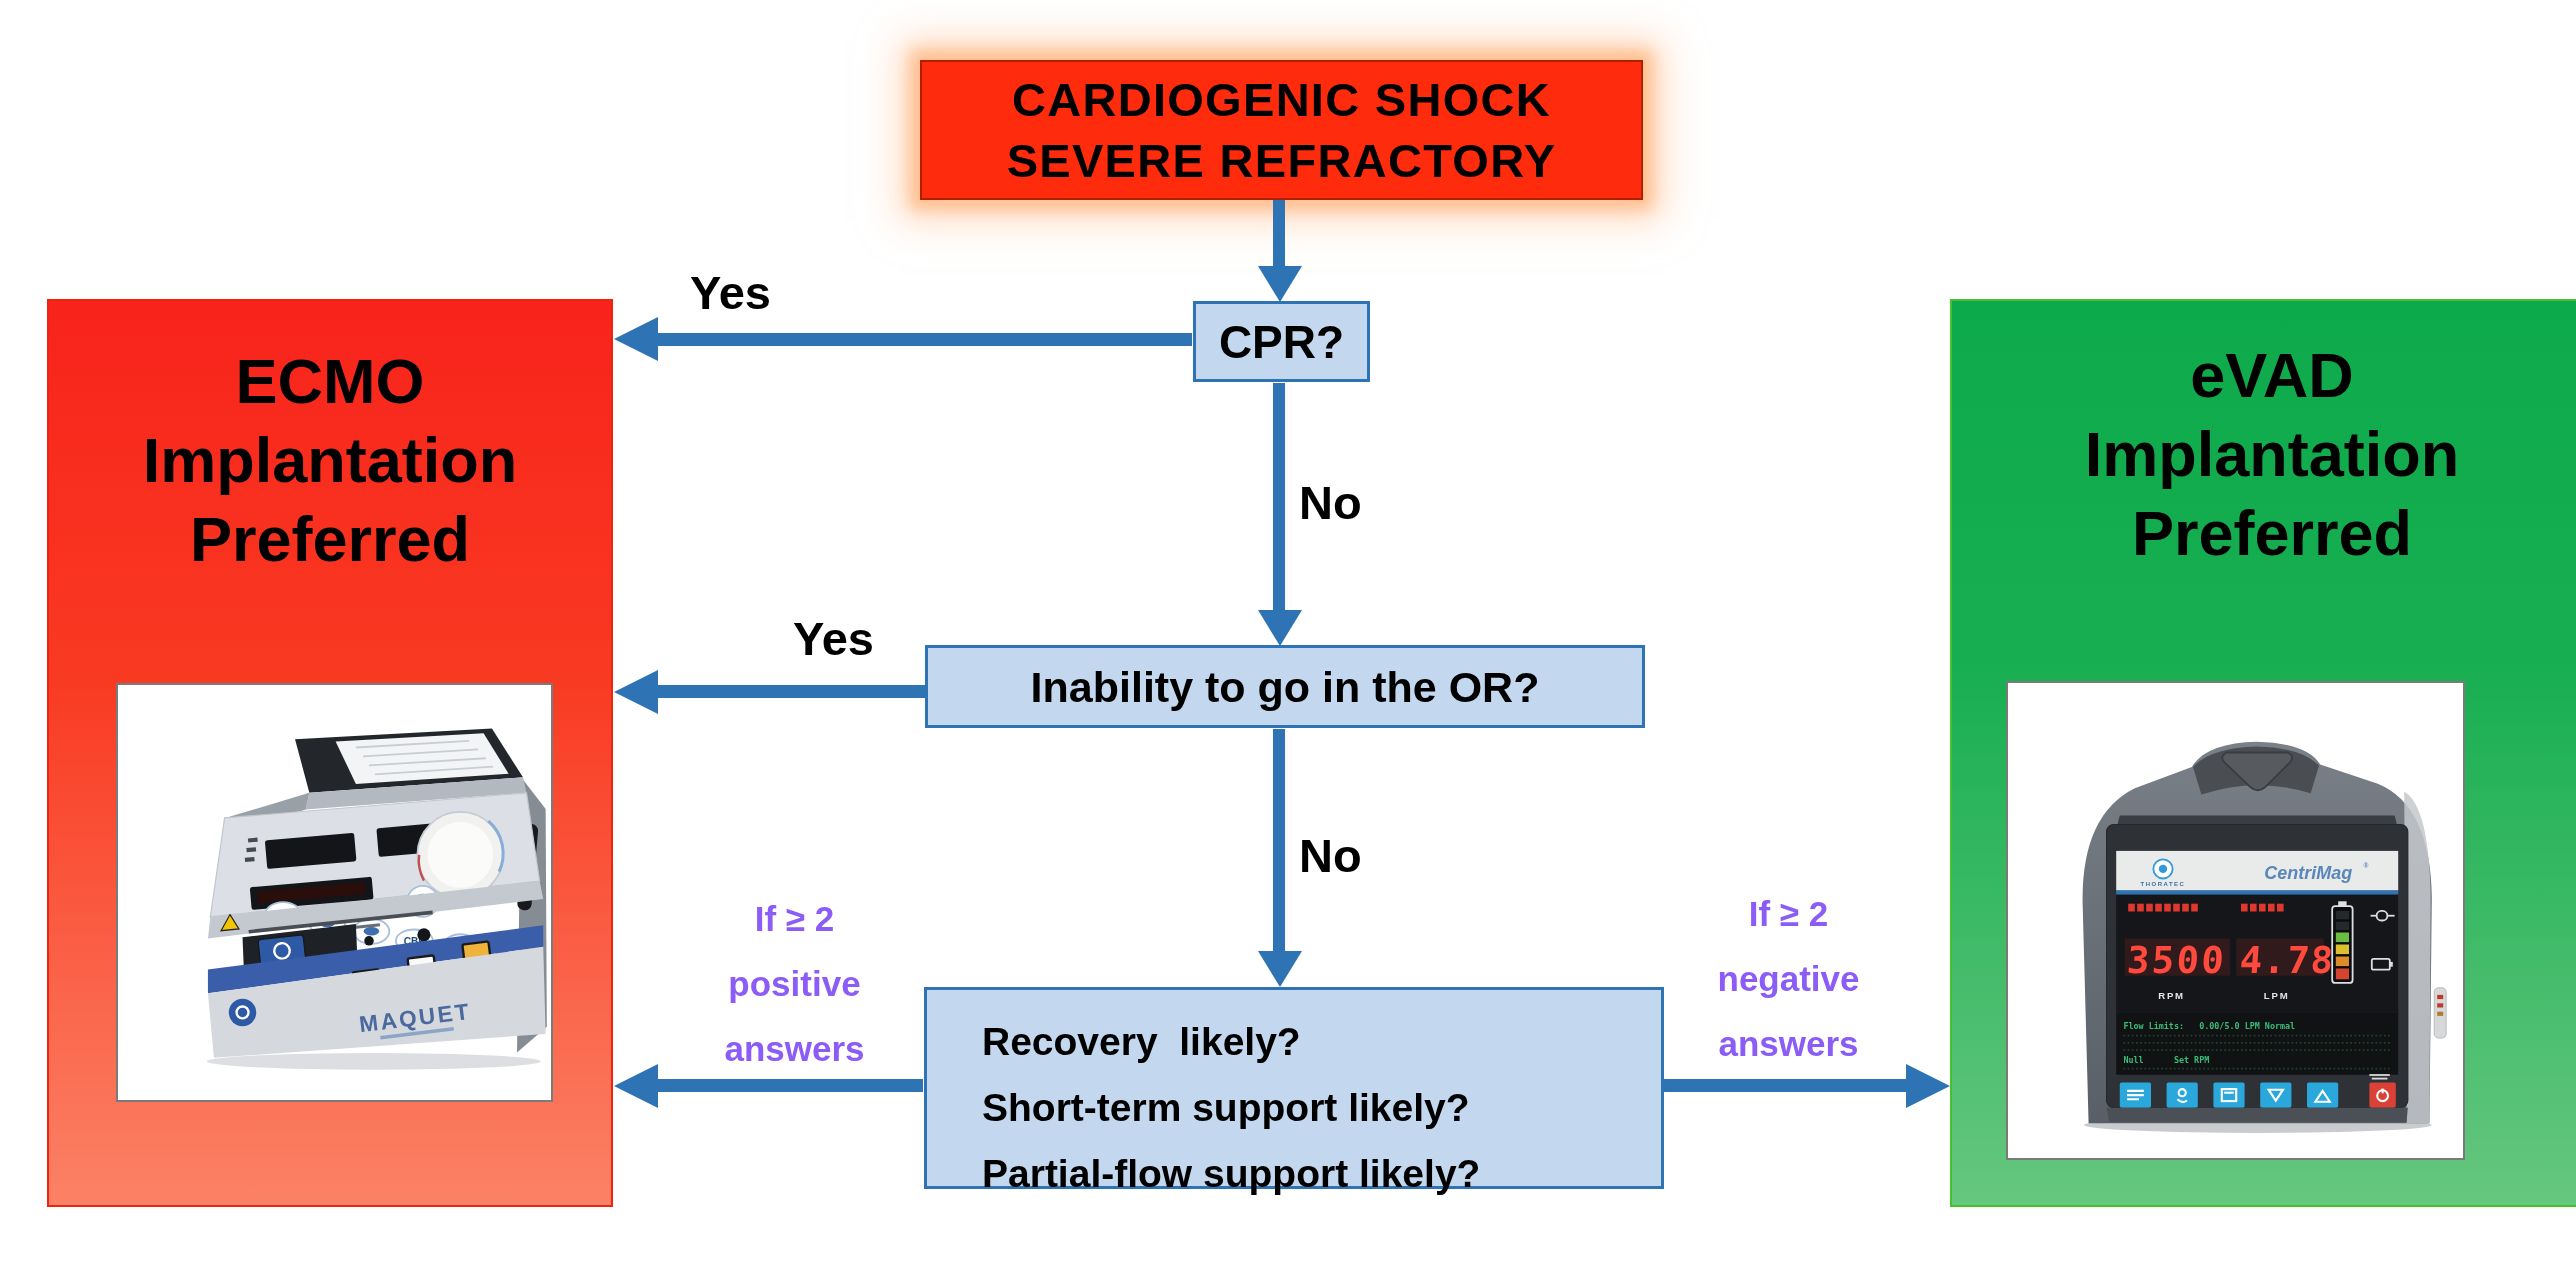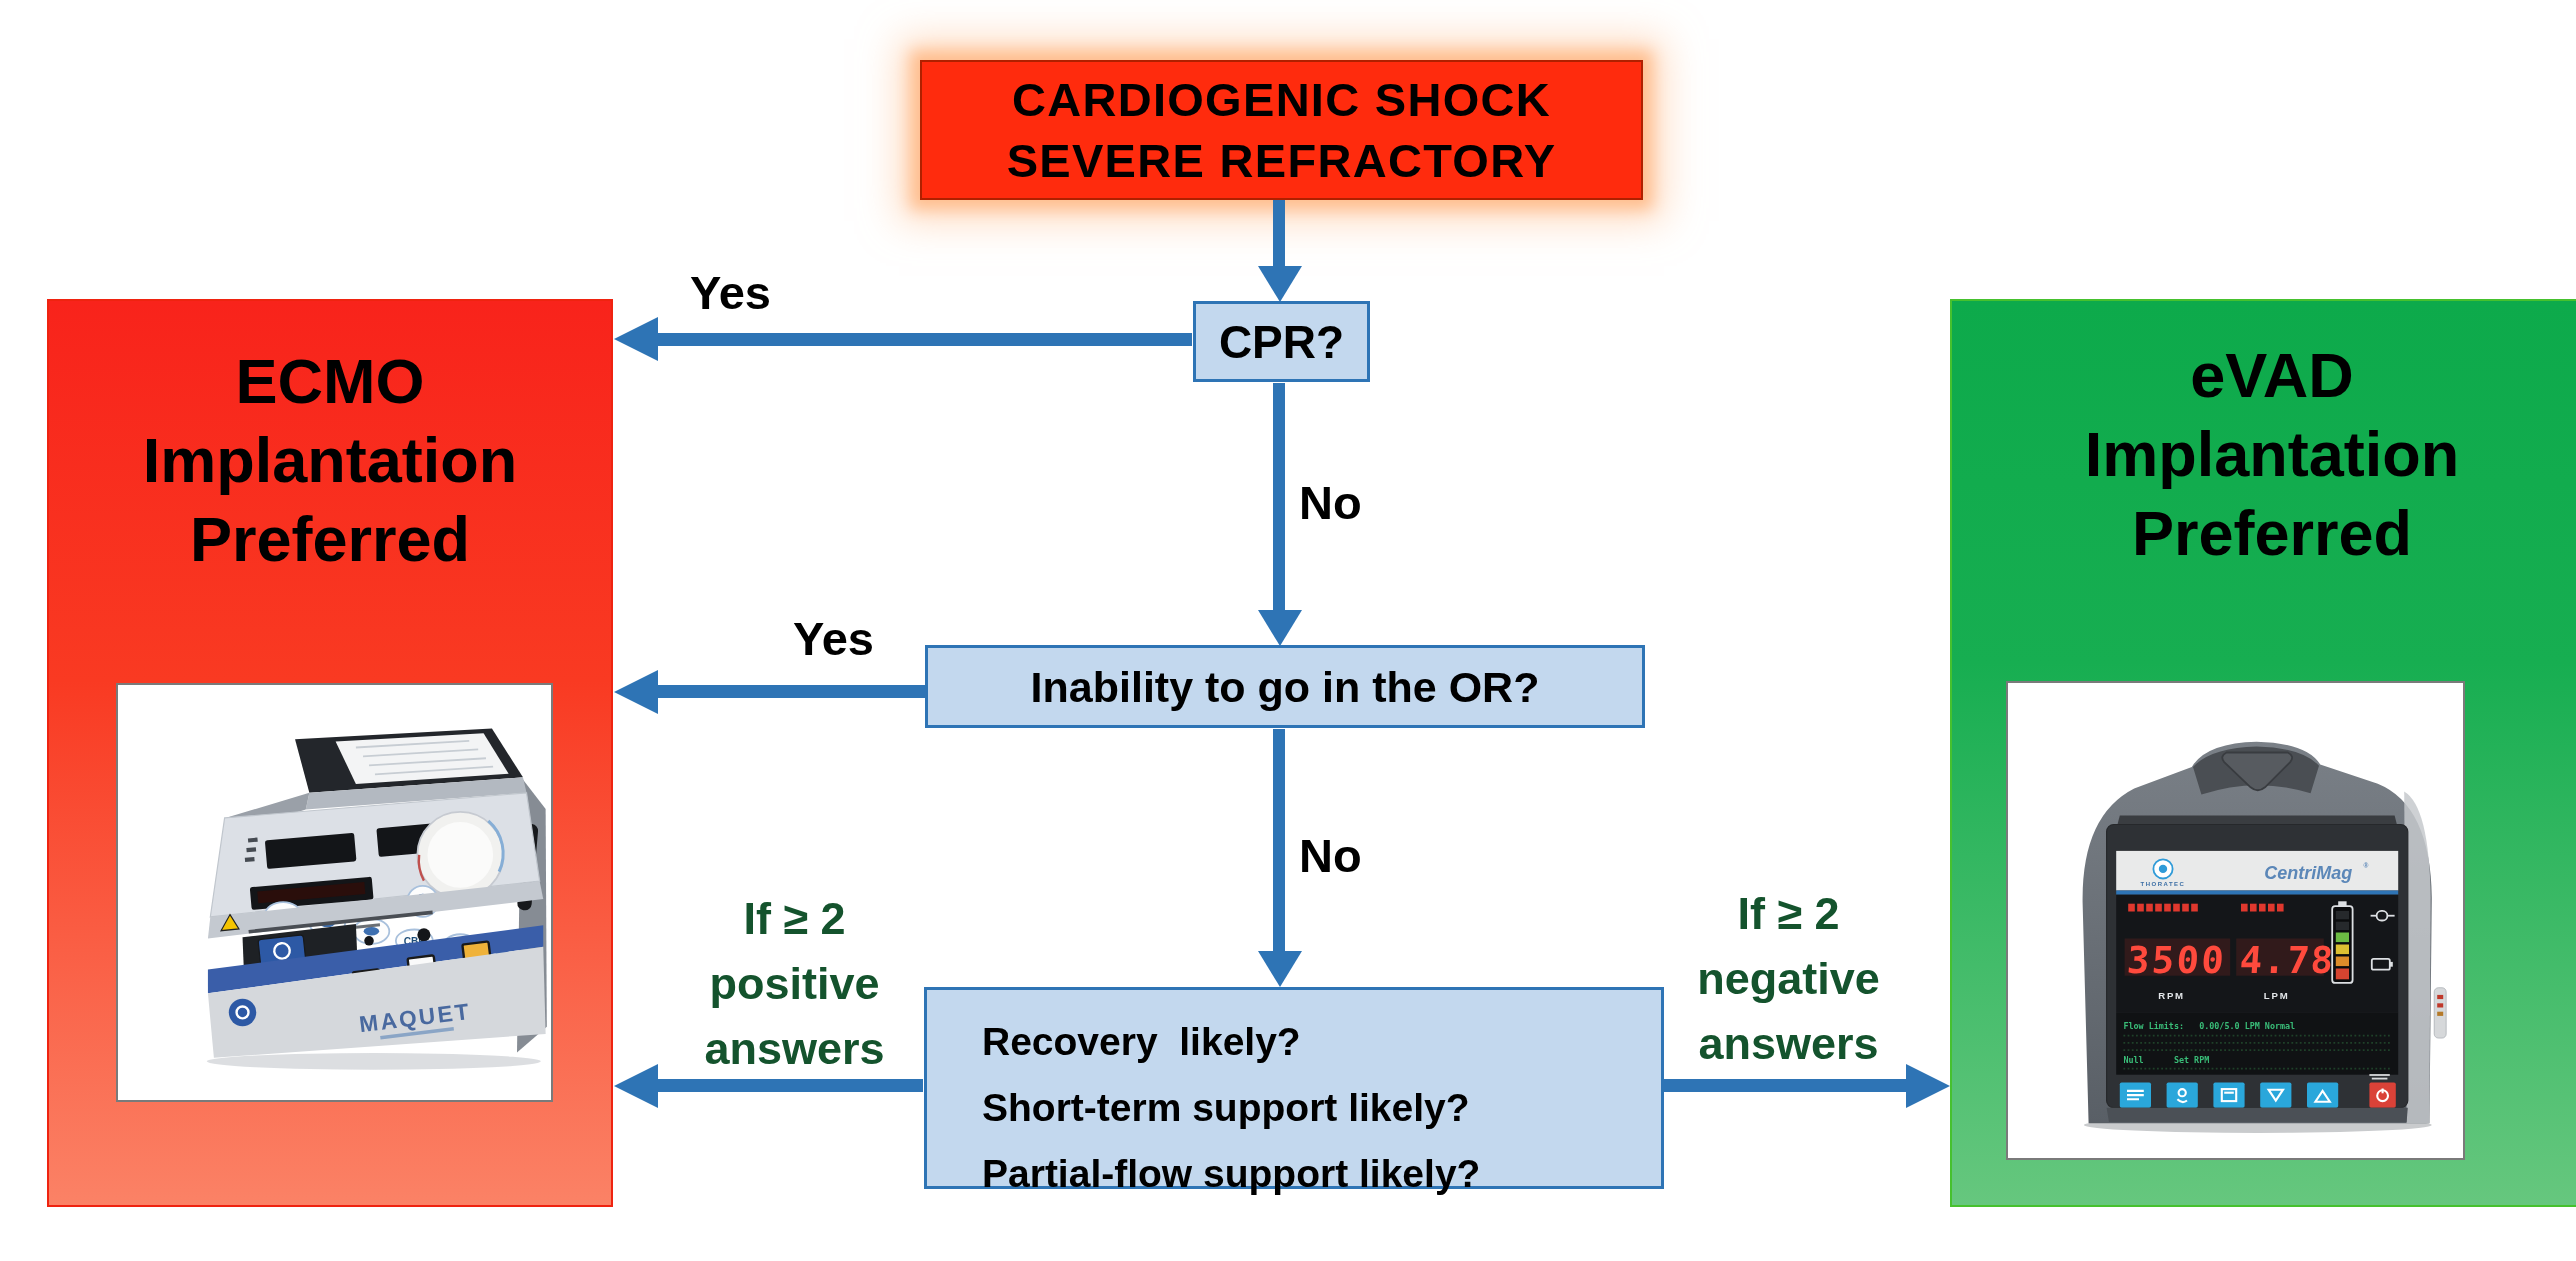"If ≥ 2" .lbl3 { color: #14532d -> #8b5cf6; font-size: 45px -> 35px }
